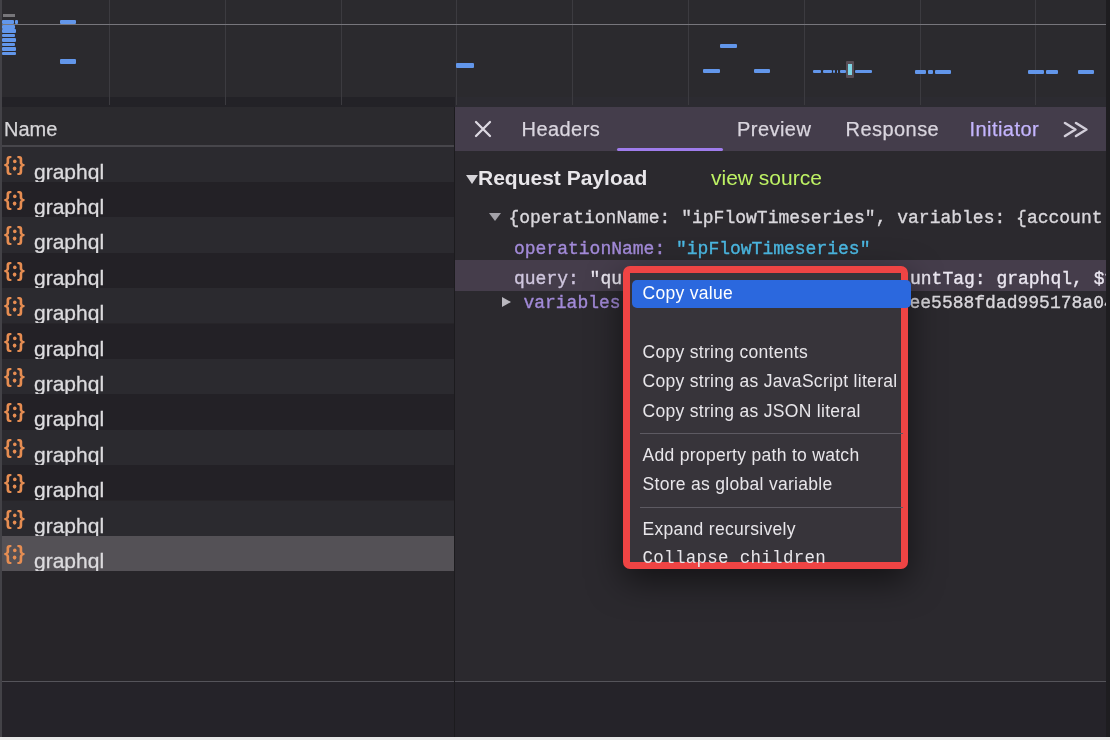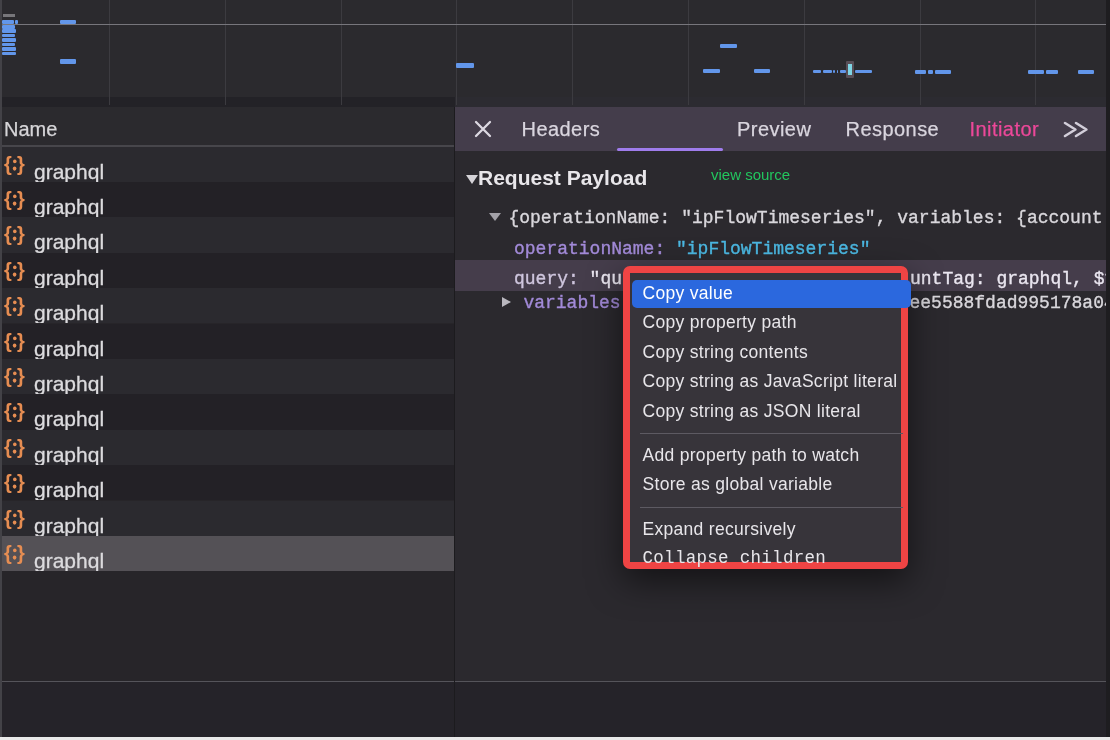"Initiator" span.tab { color: #ec4899 -> #c4b5fd }
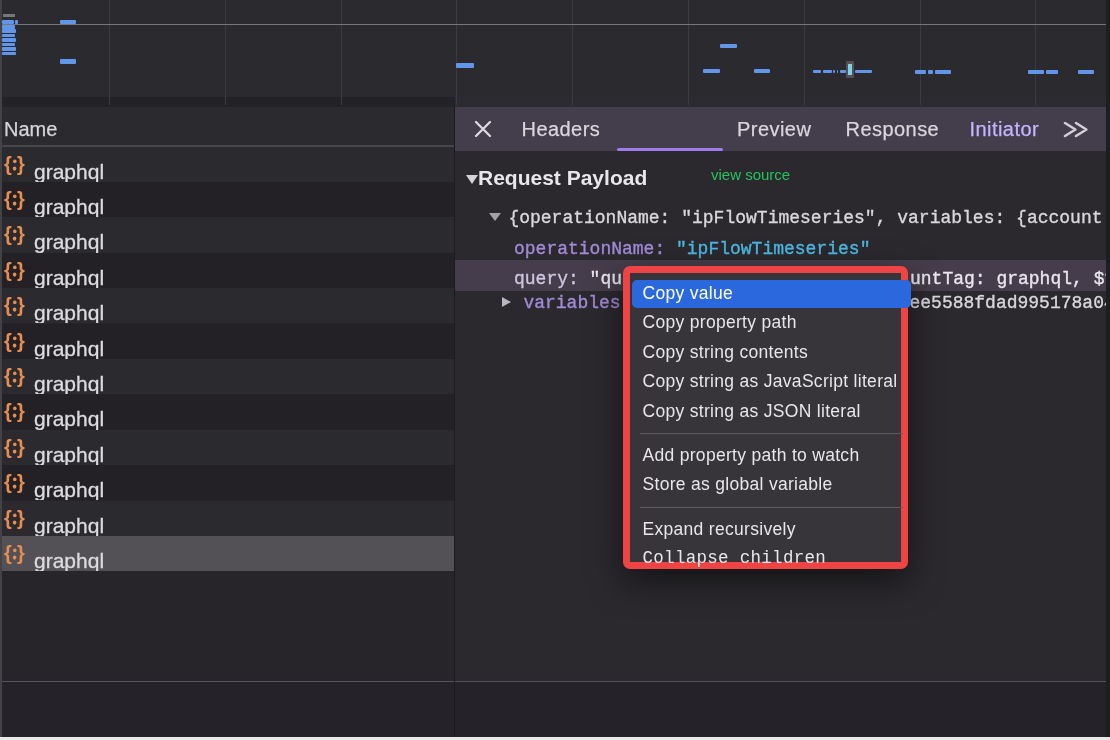"view source" span.abs { color: #22c55e -> #bef264; font-size: 15px -> 21px }
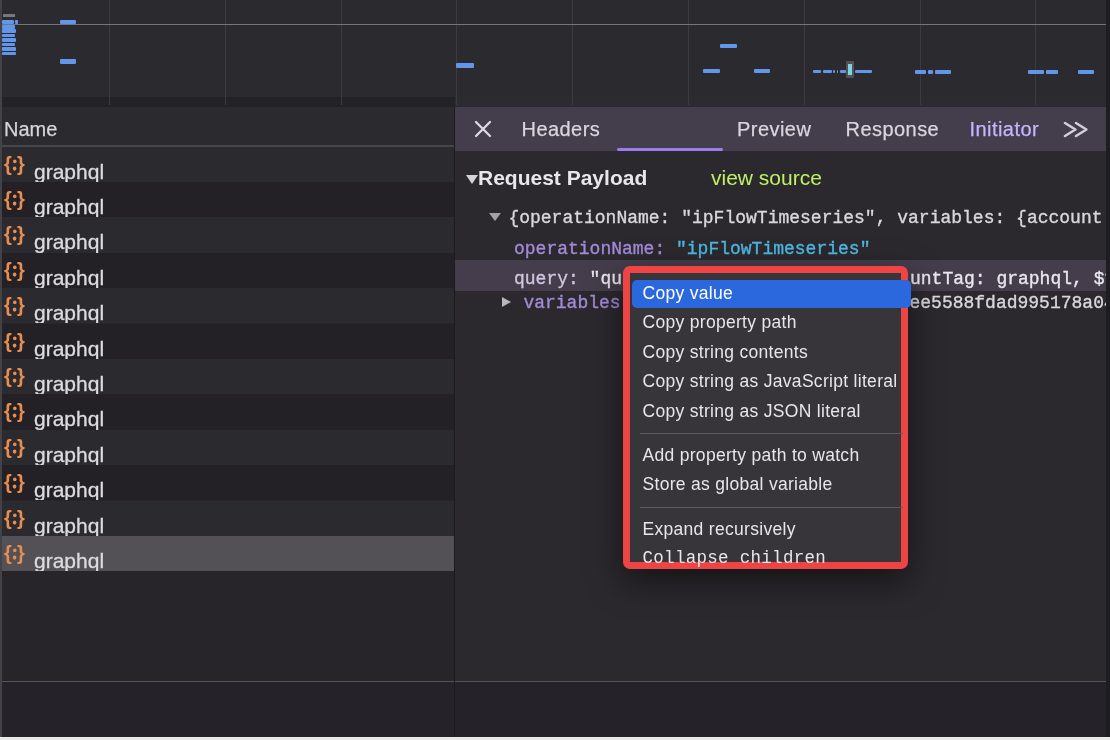"Copy property path" div.mi { html: <div>Copy property path</div> -> none }
